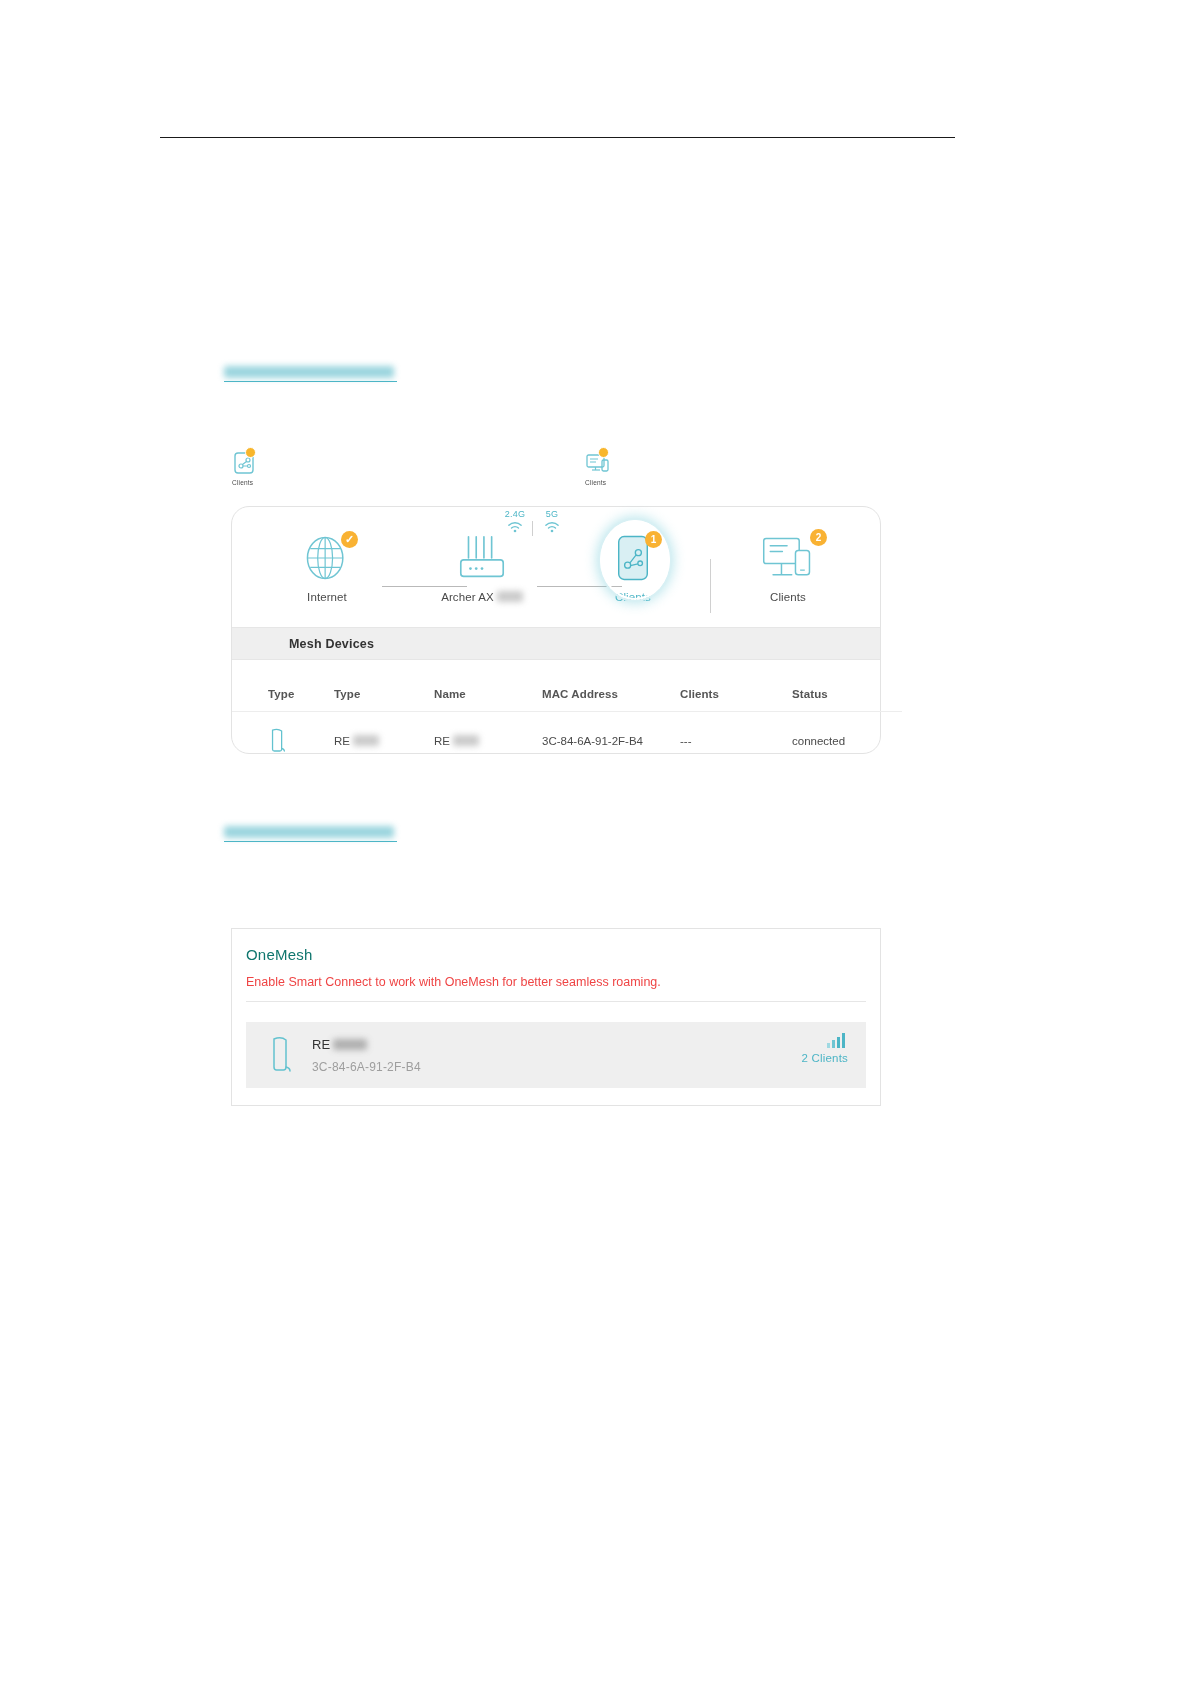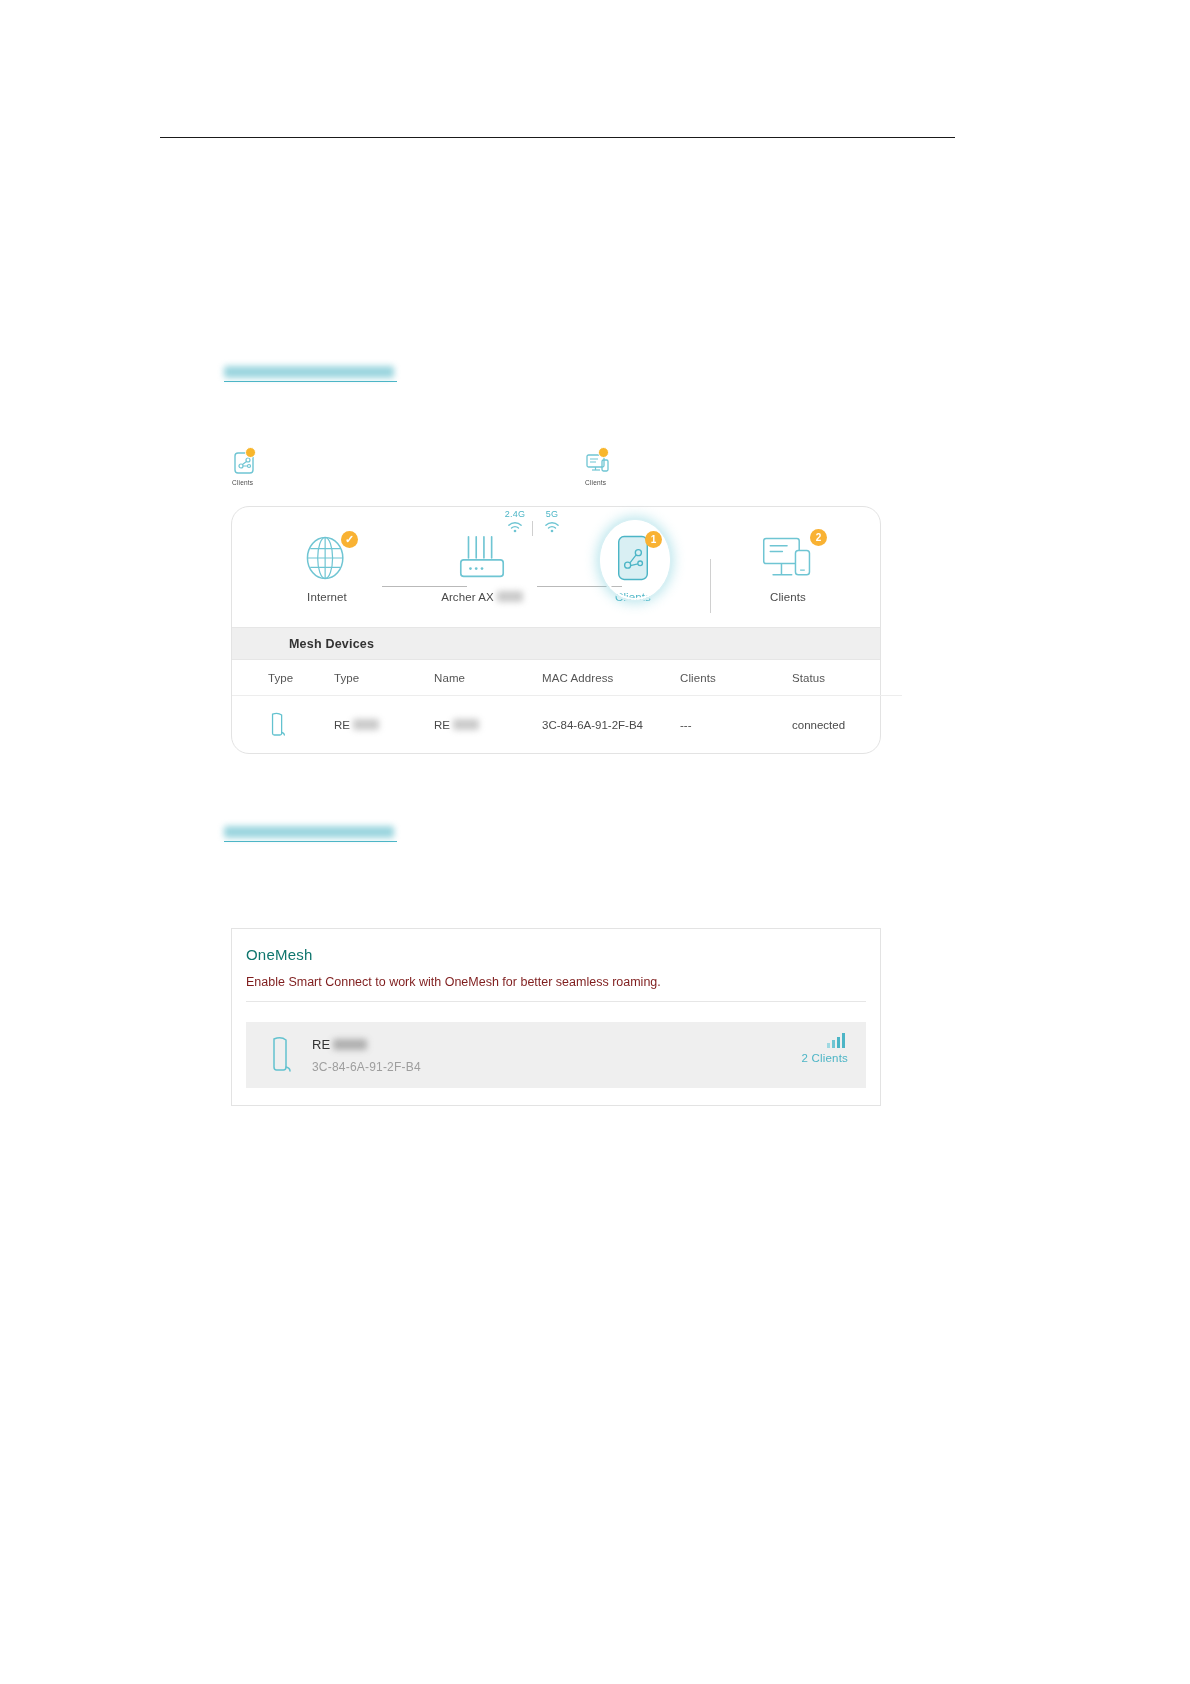"Type" .mesh-table th { font-weight: normal -> bold; padding: 12px 0 11px 0 -> 28px 0 11px 0 }
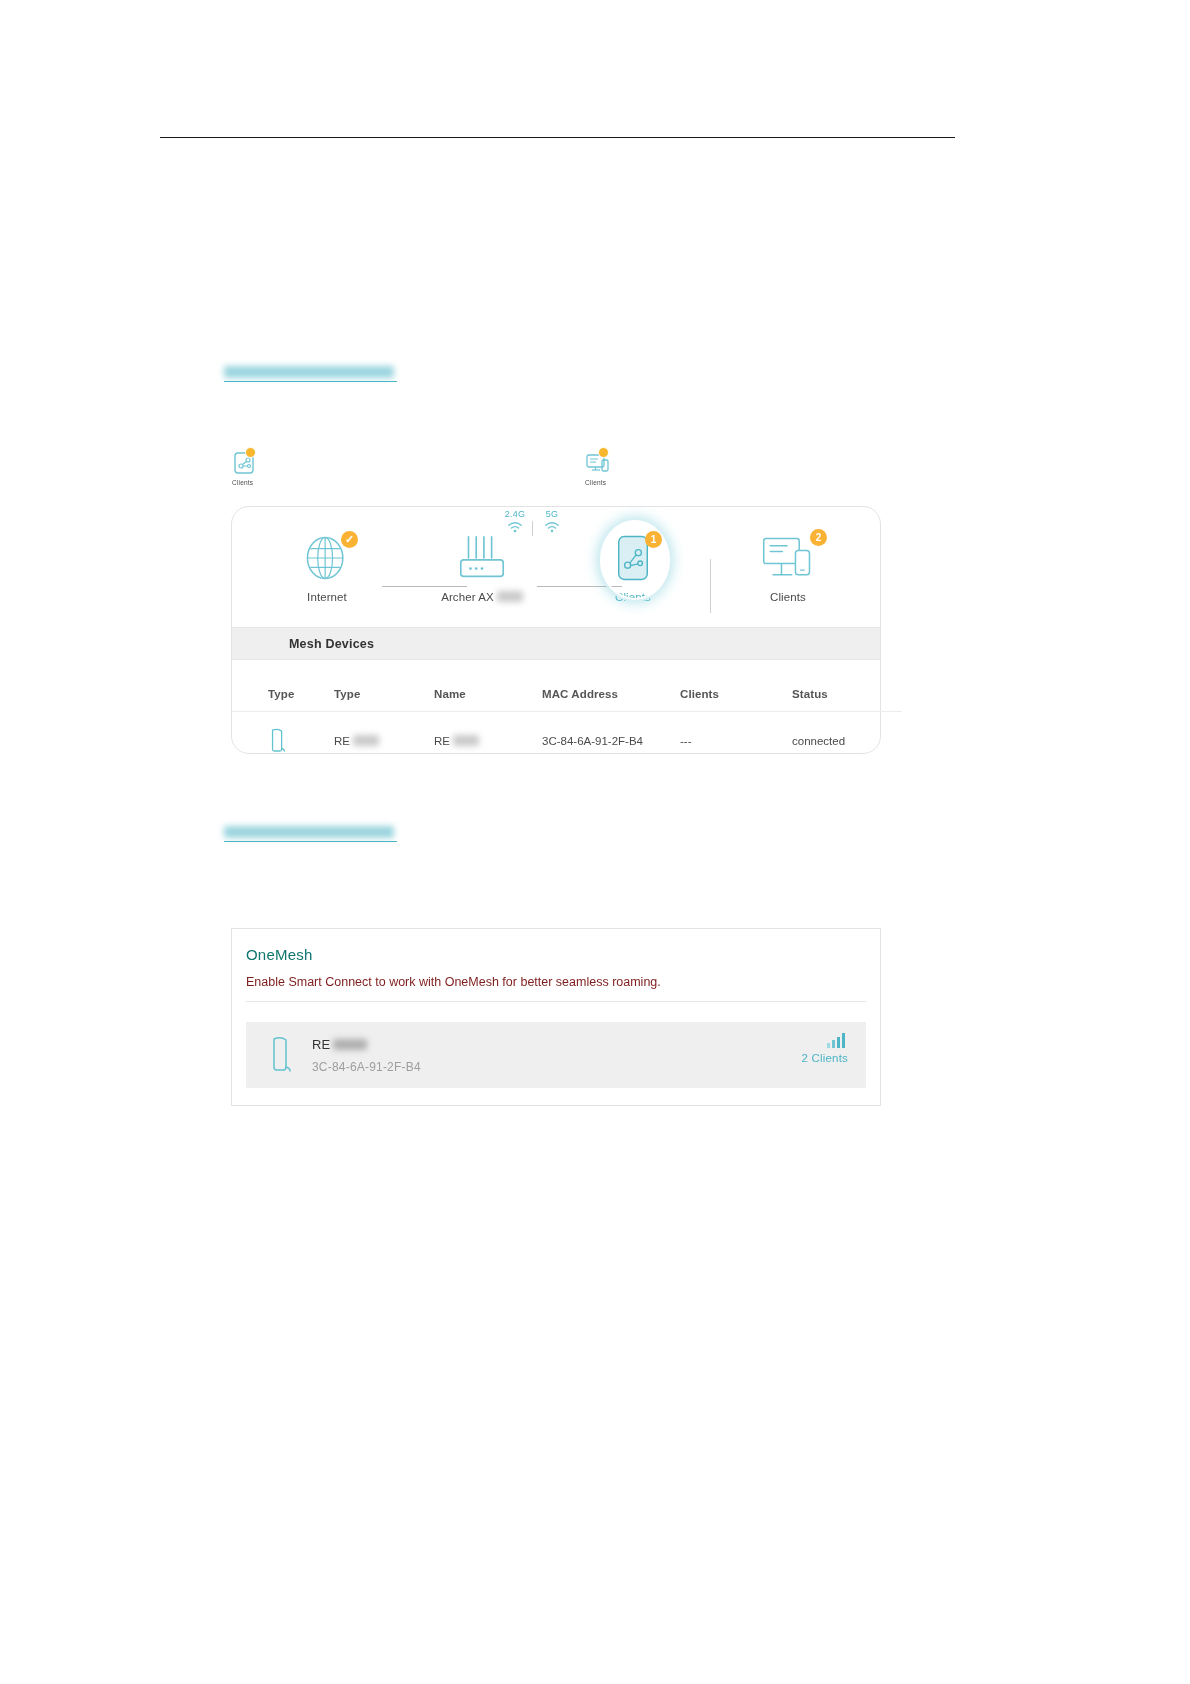"Enable Smart Connect to work" .om-sub { color: #7f1d1d -> #ef4444 }
